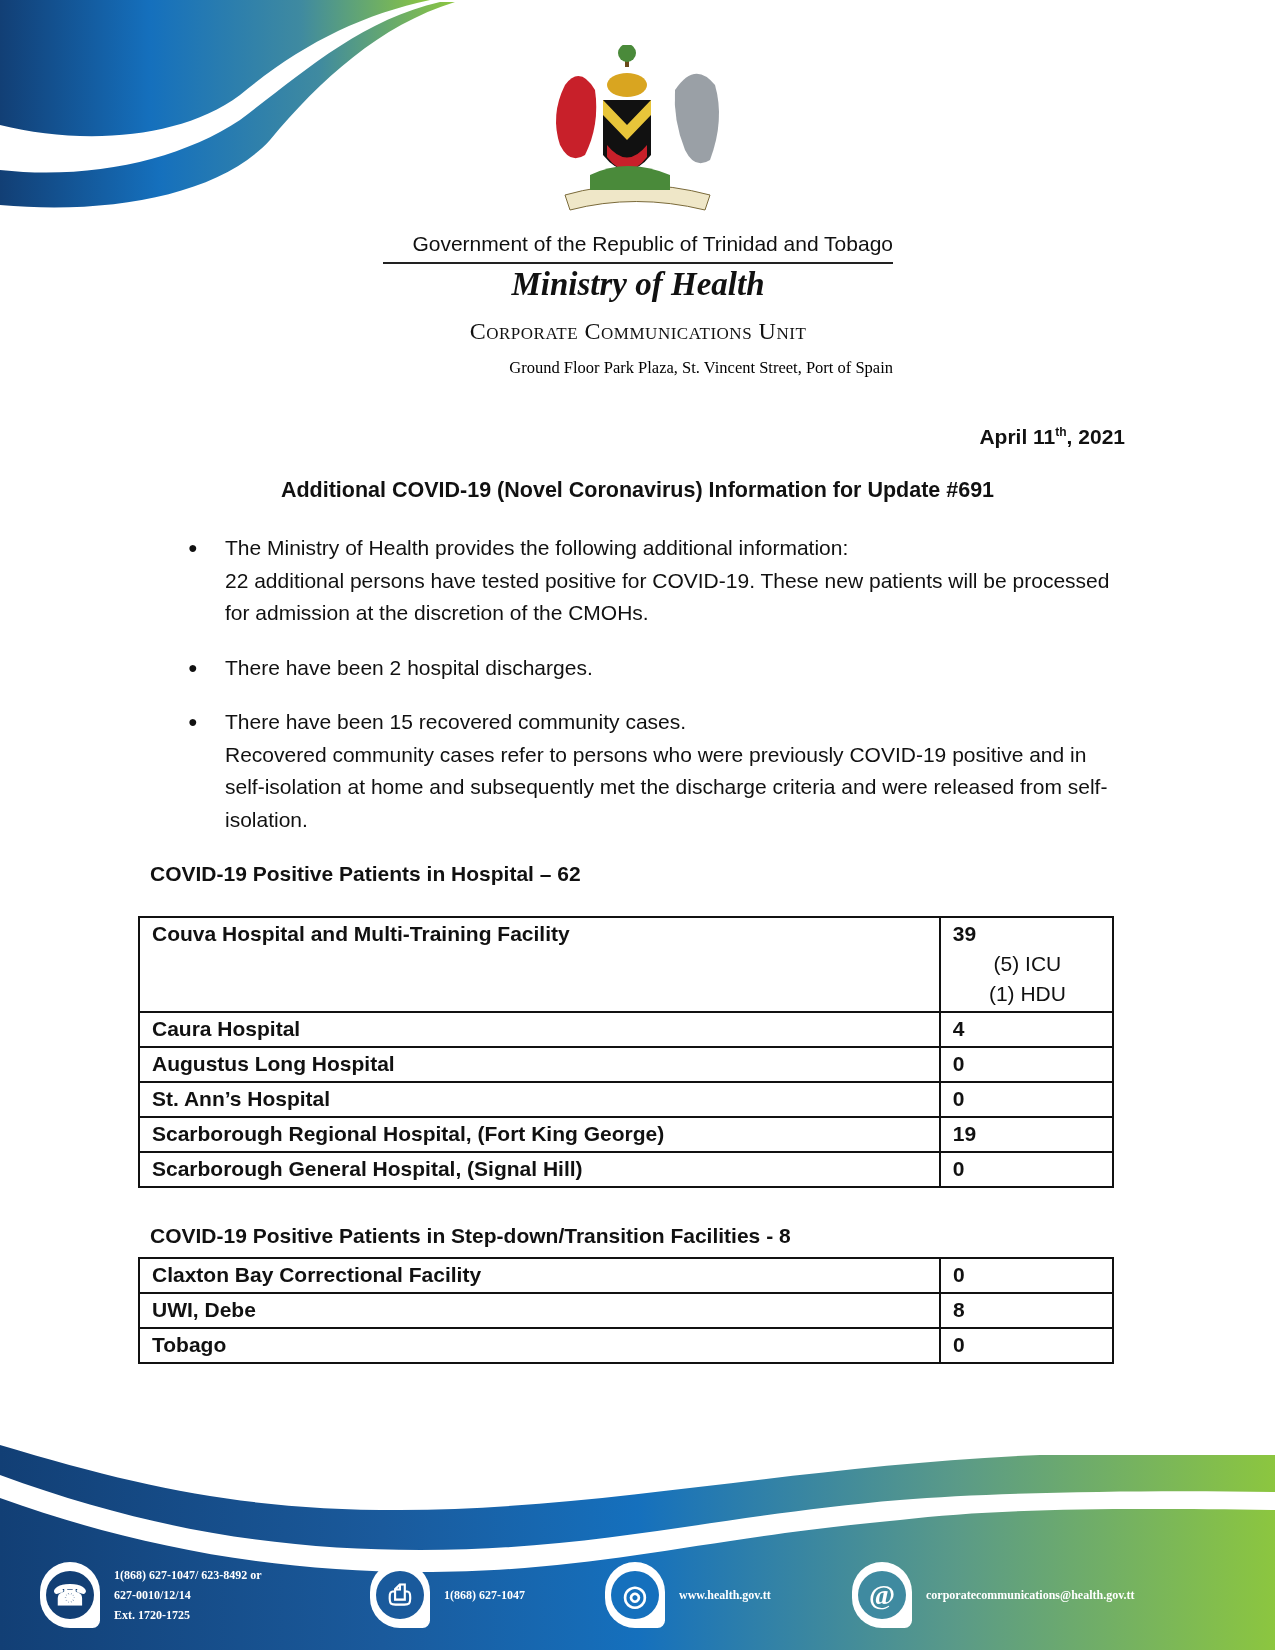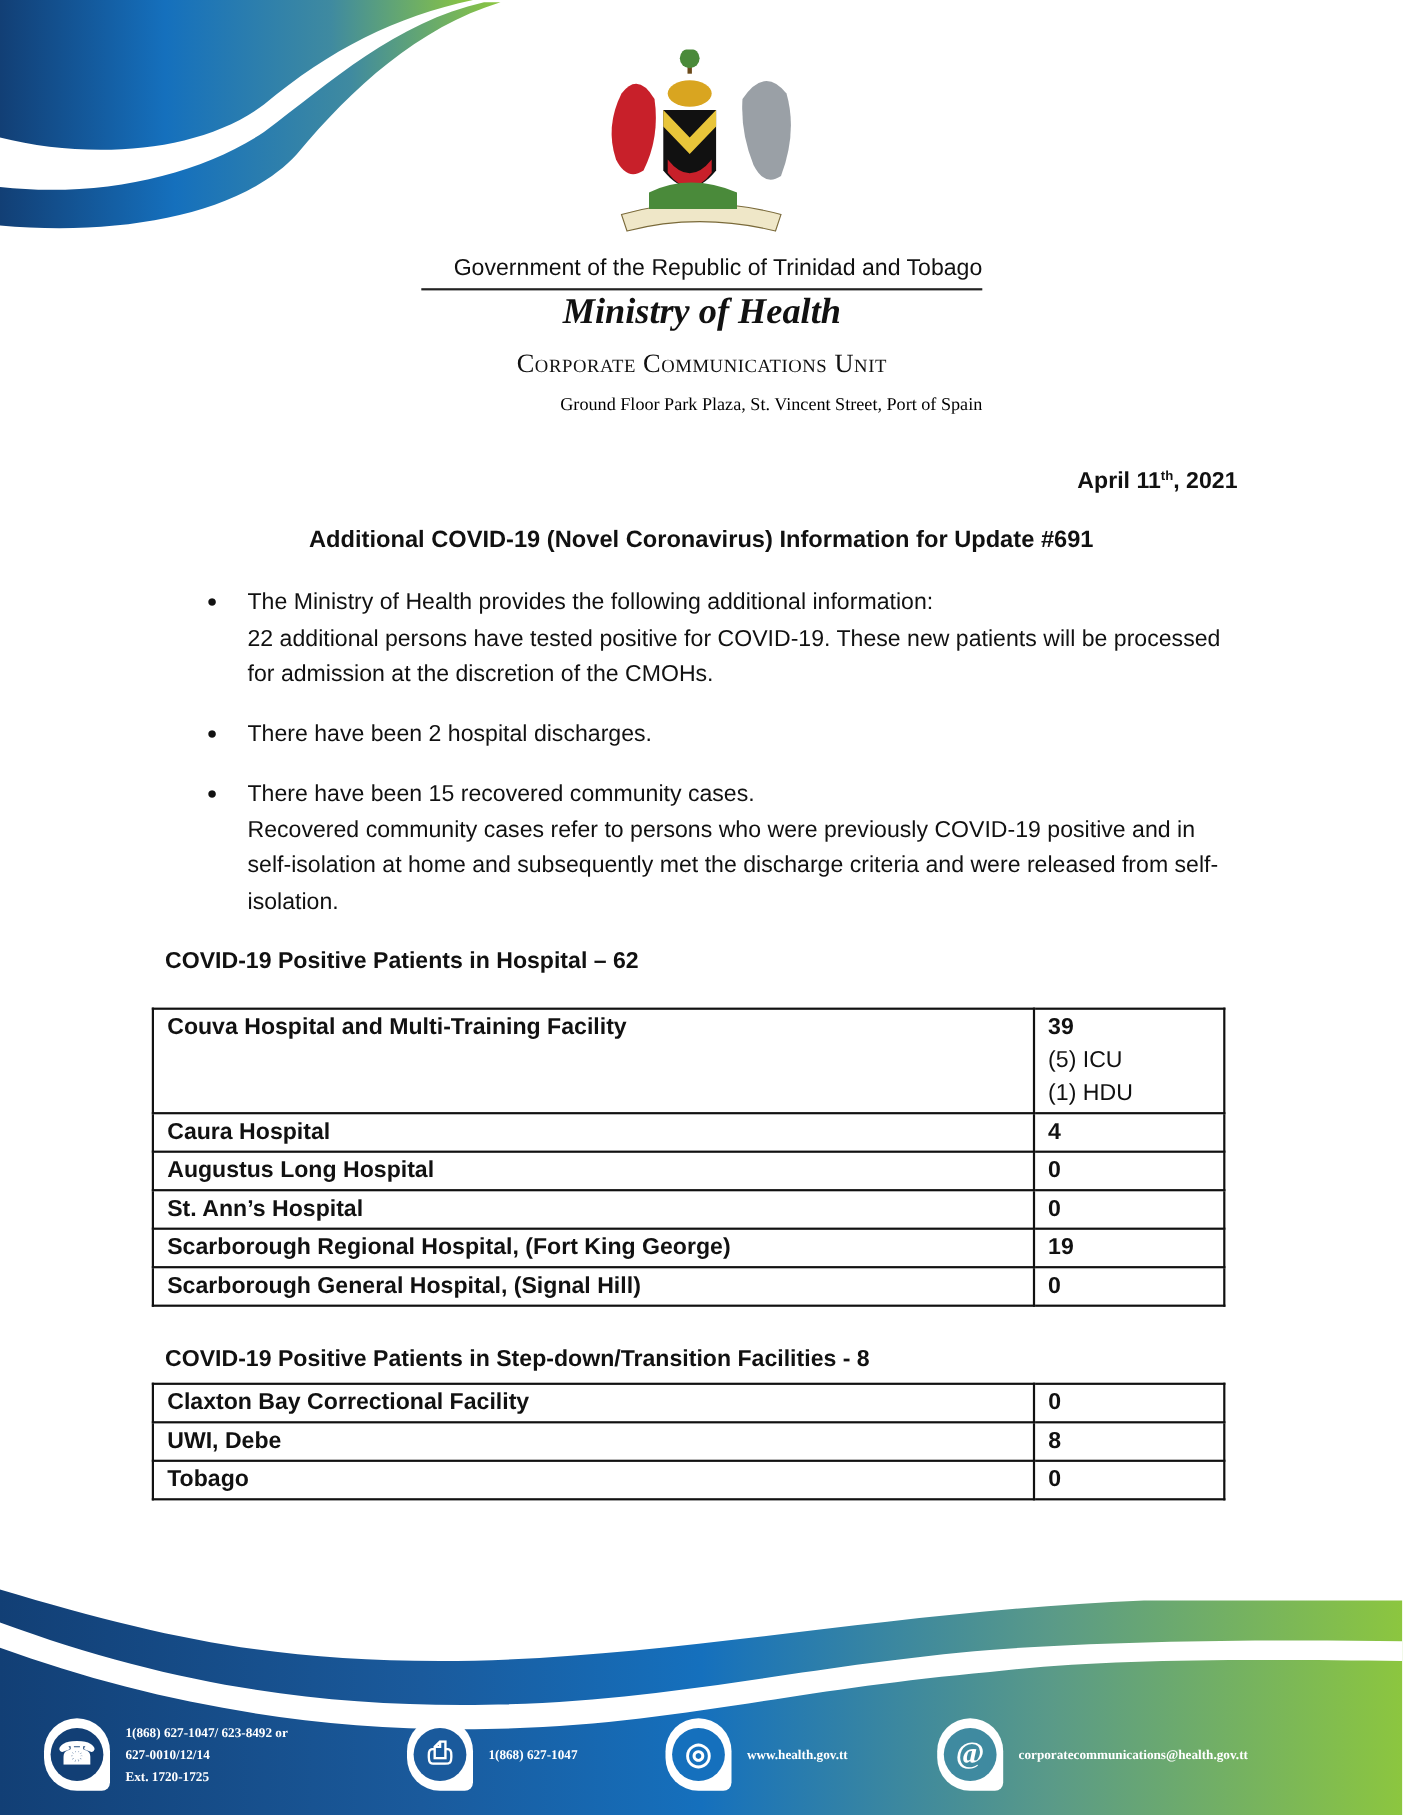"(5) ICU" .count-sub { text-align: none -> center }
